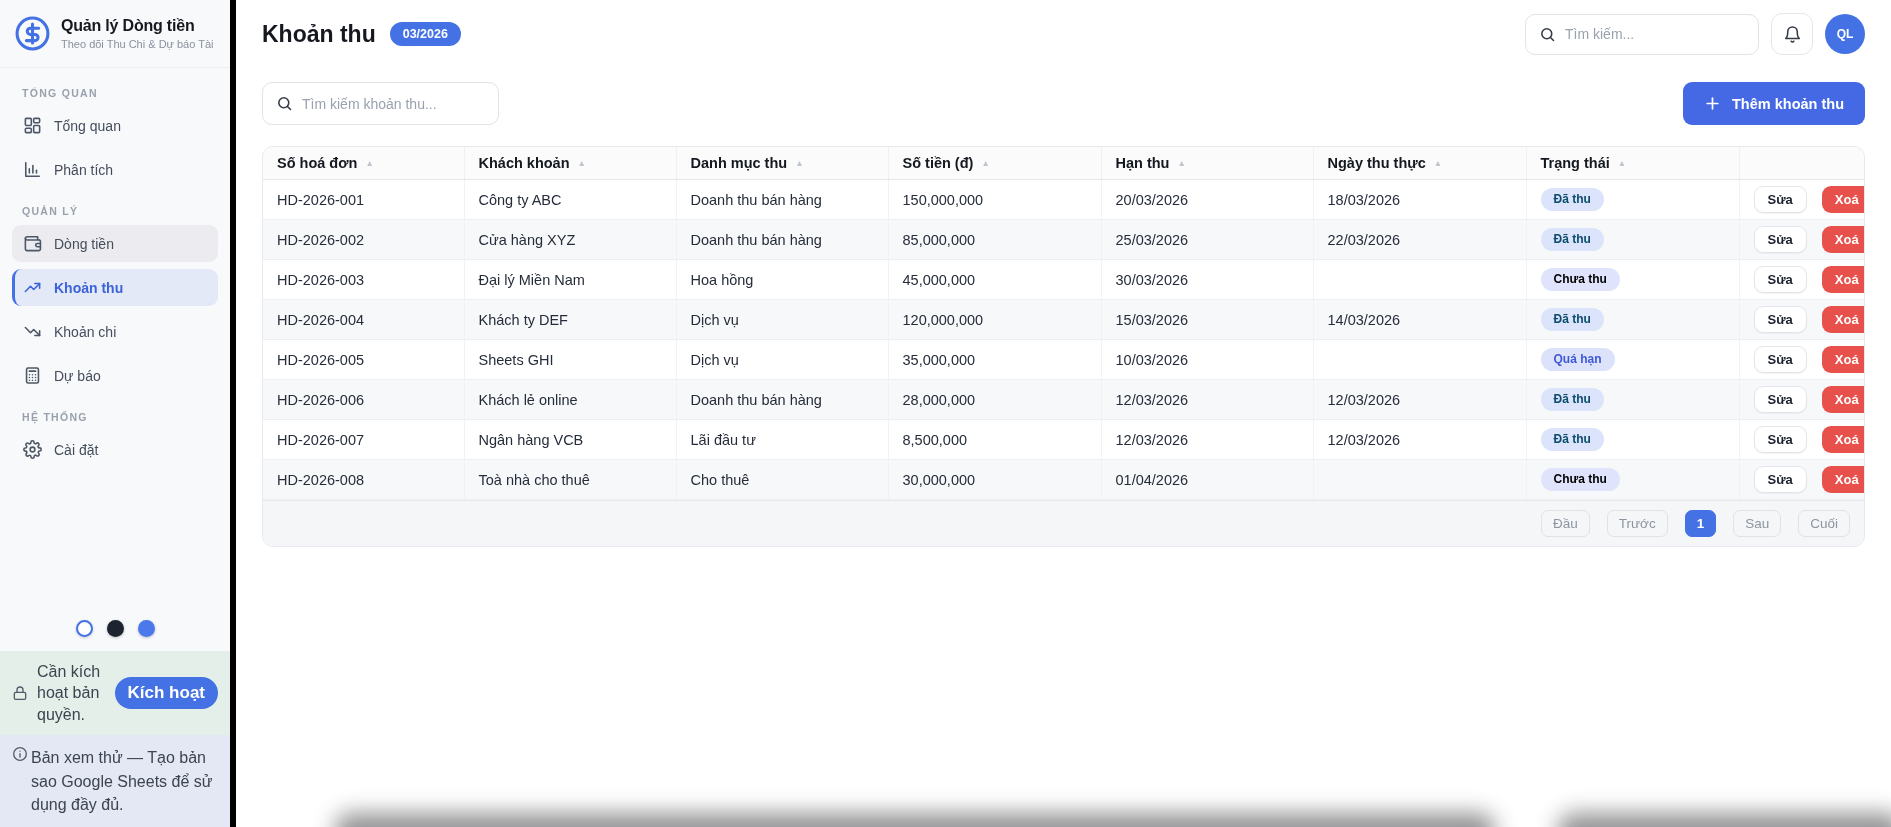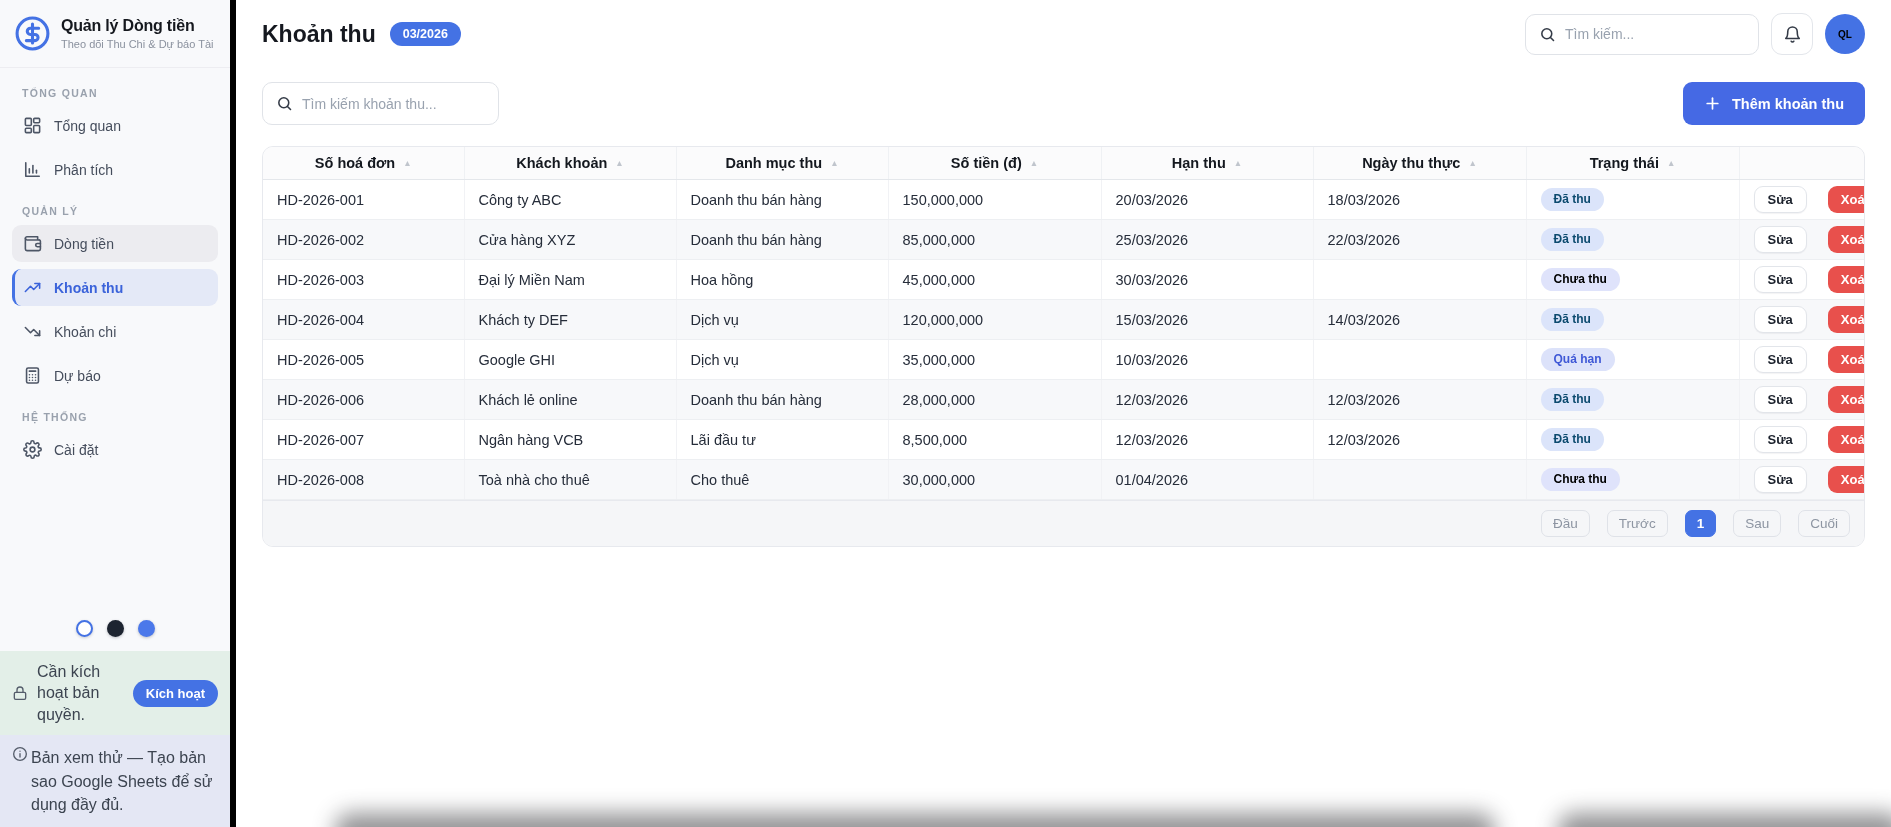"QL" .avatar { color: #000000 -> #ffffff; font-size: 10px -> 12px }
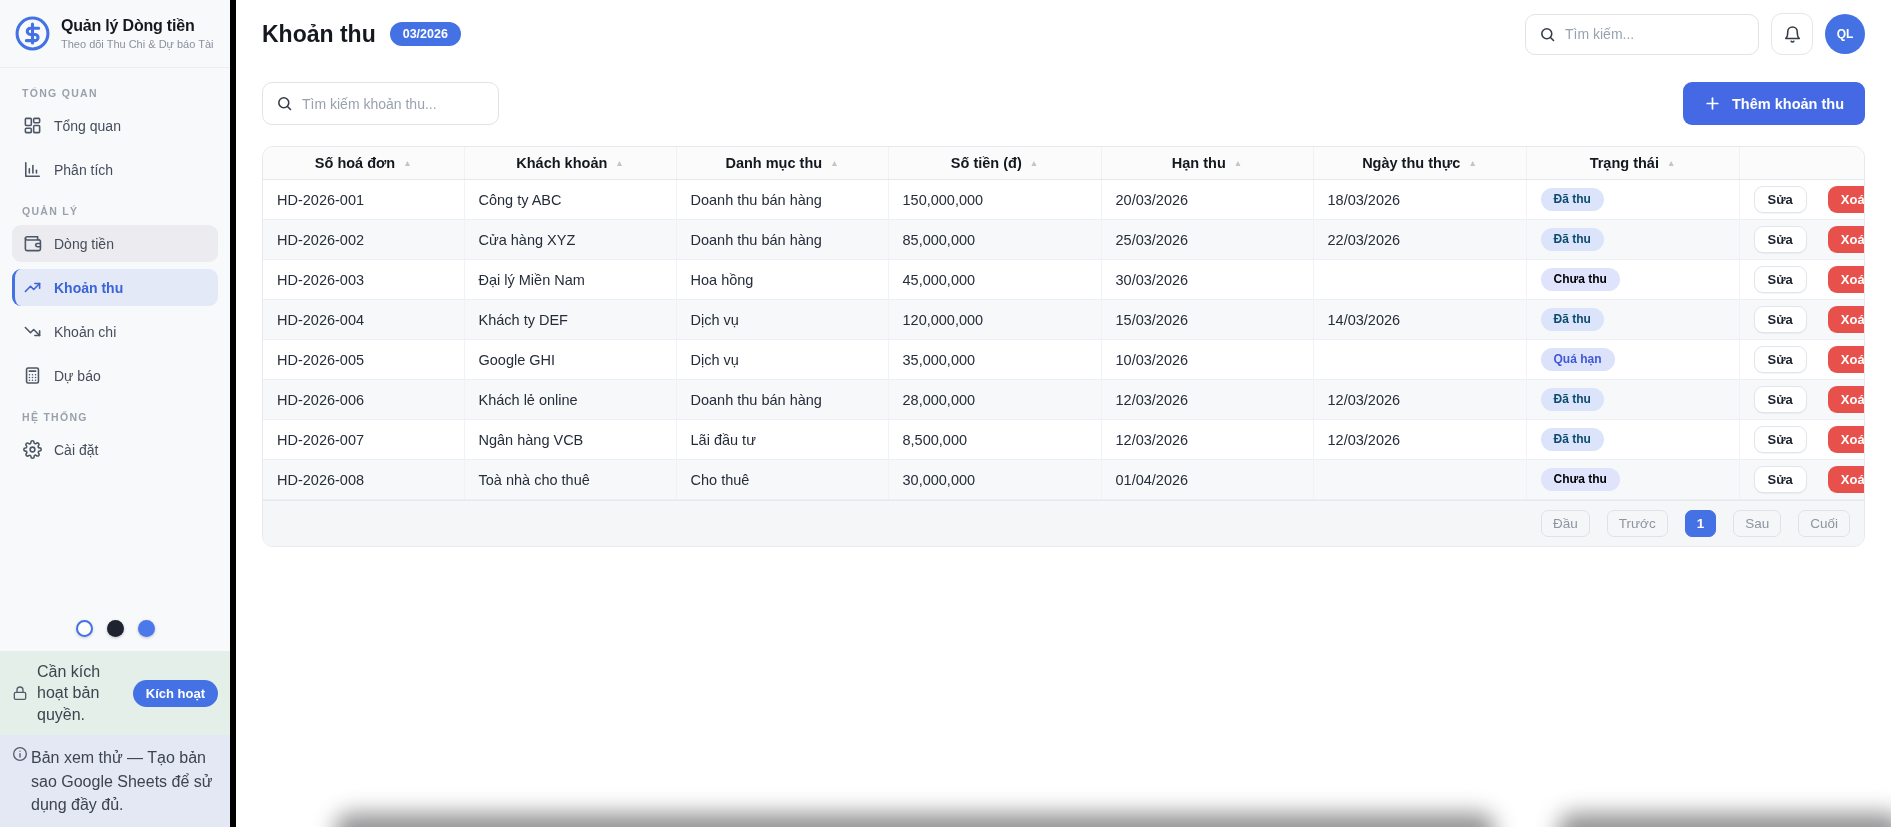"Số hoá đơn" .th-inner { justify-content: center -> flex-start }
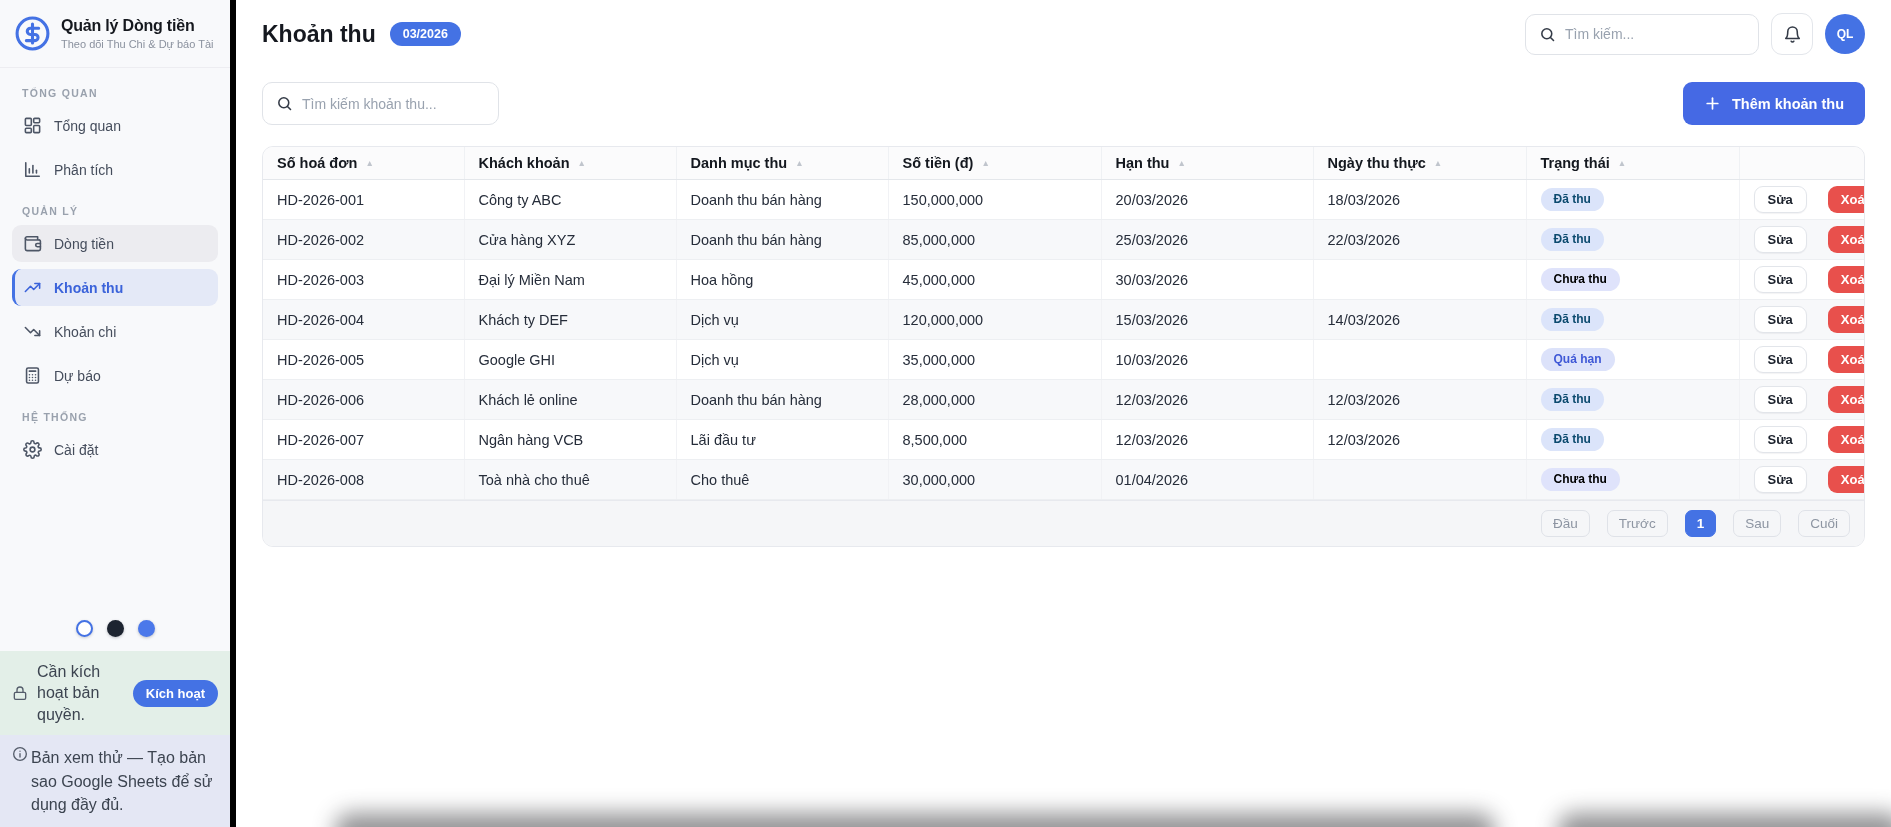"Xoá" .btn-delete { margin-left: 21px -> 15px }
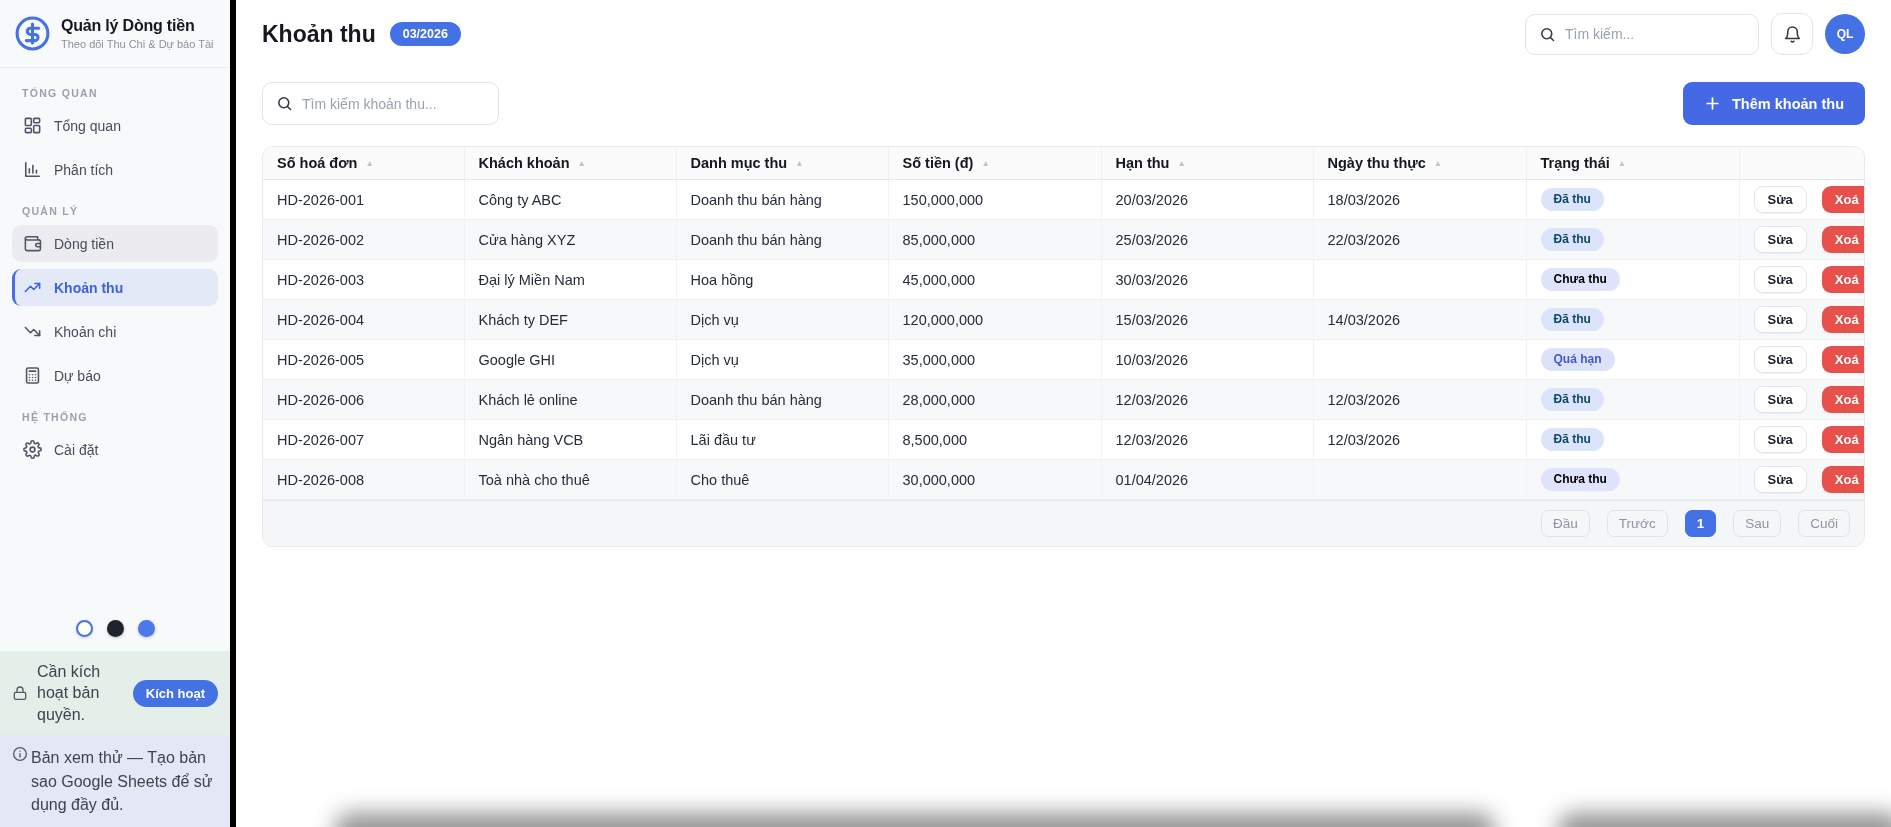"Google GHI" td { text: Google -> Sheets }
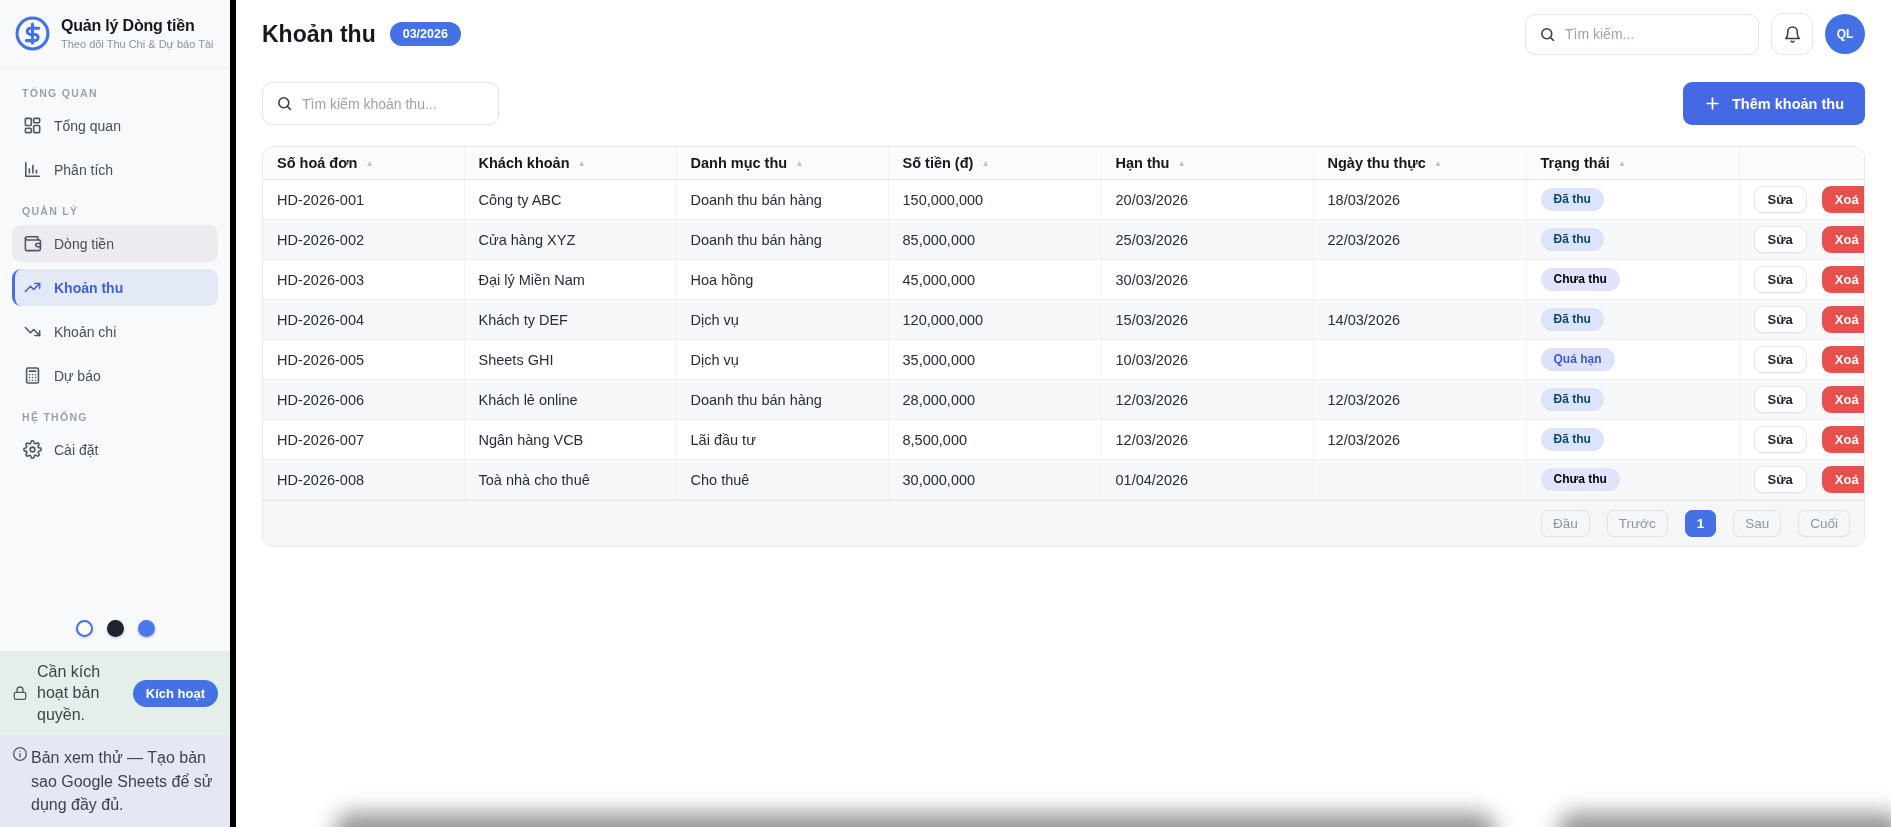"Kích hoạt" .activate-btn { font-size: 13px -> 17px }
